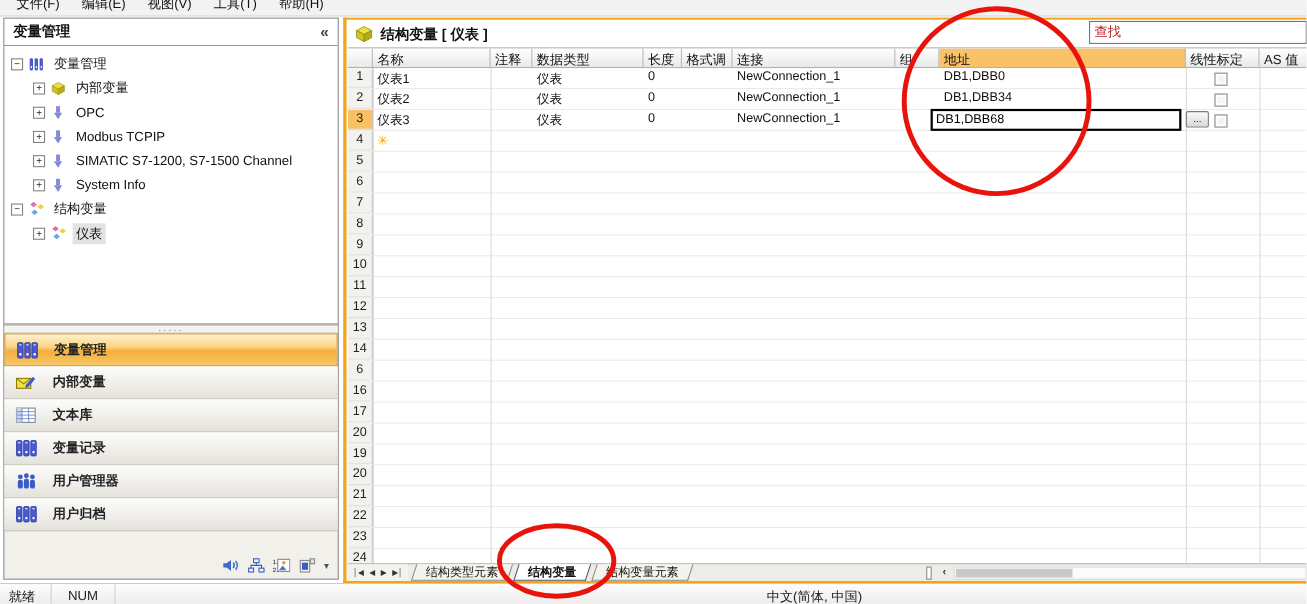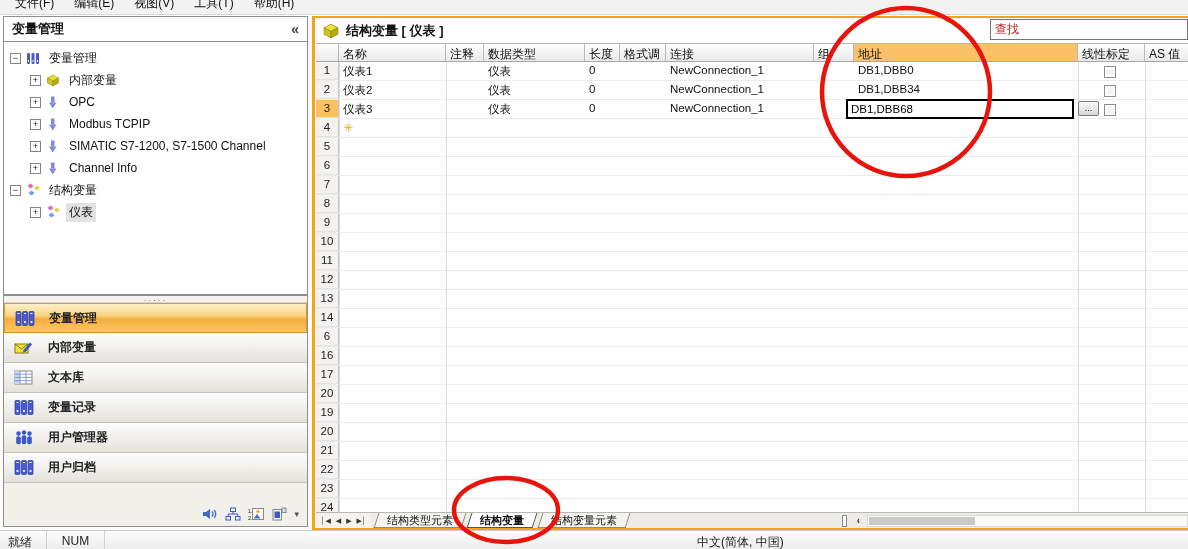"Channel Info" span.tlabel { text: Channel -> System }
